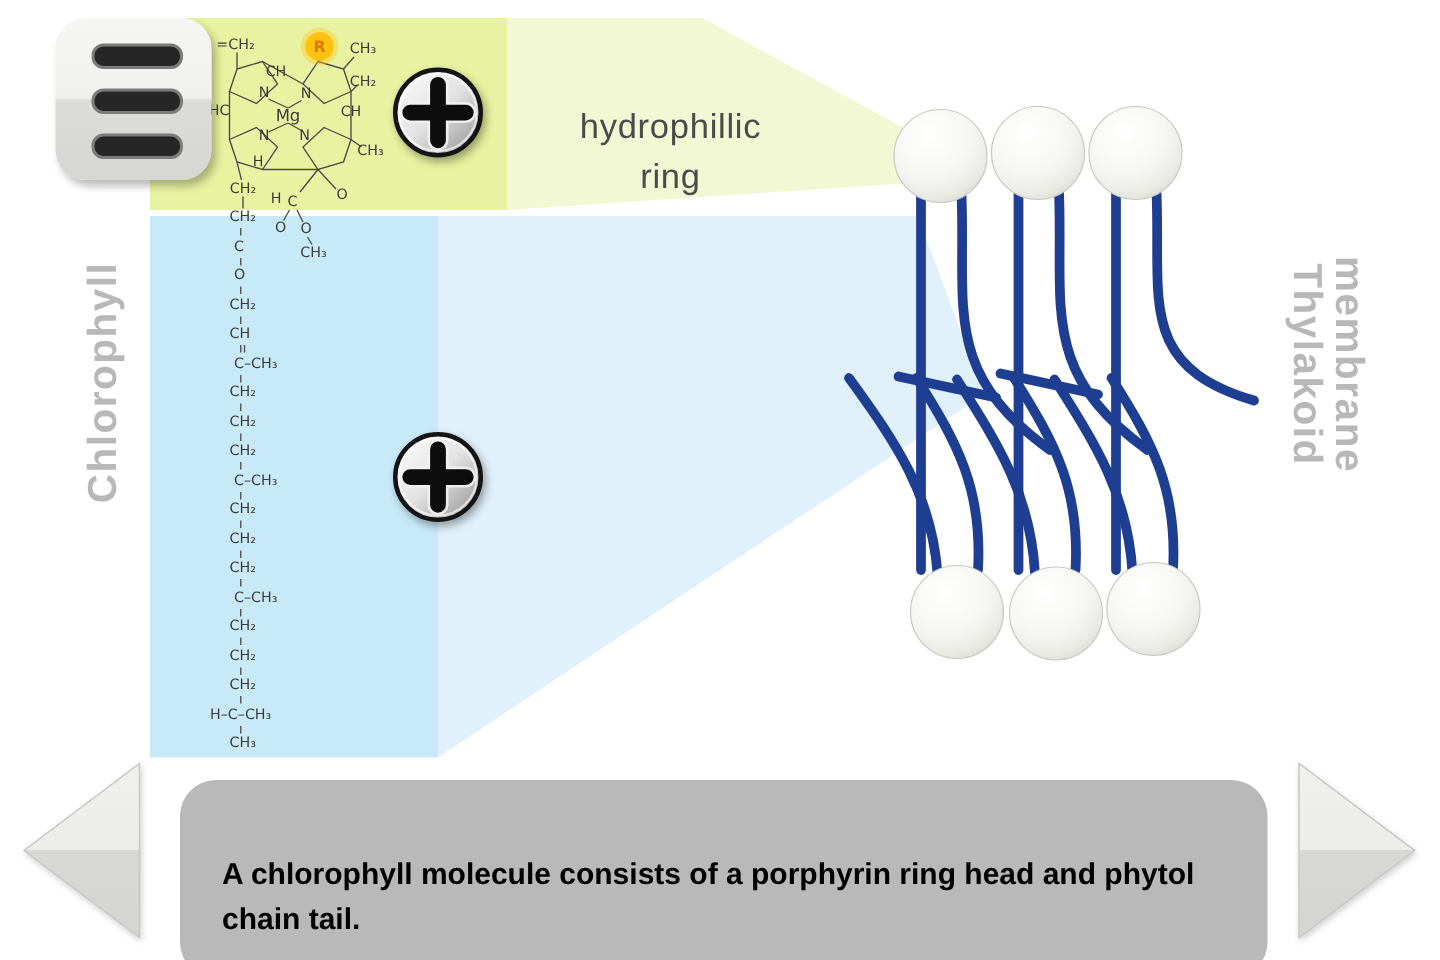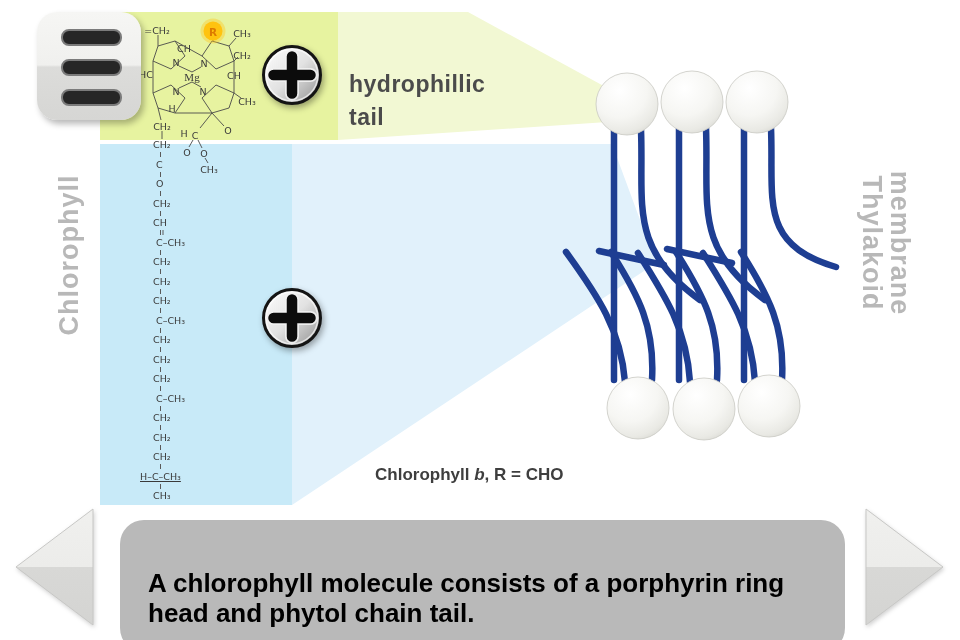"Mg" .rl.big { font-family: Liberation Serif, serif -> none }
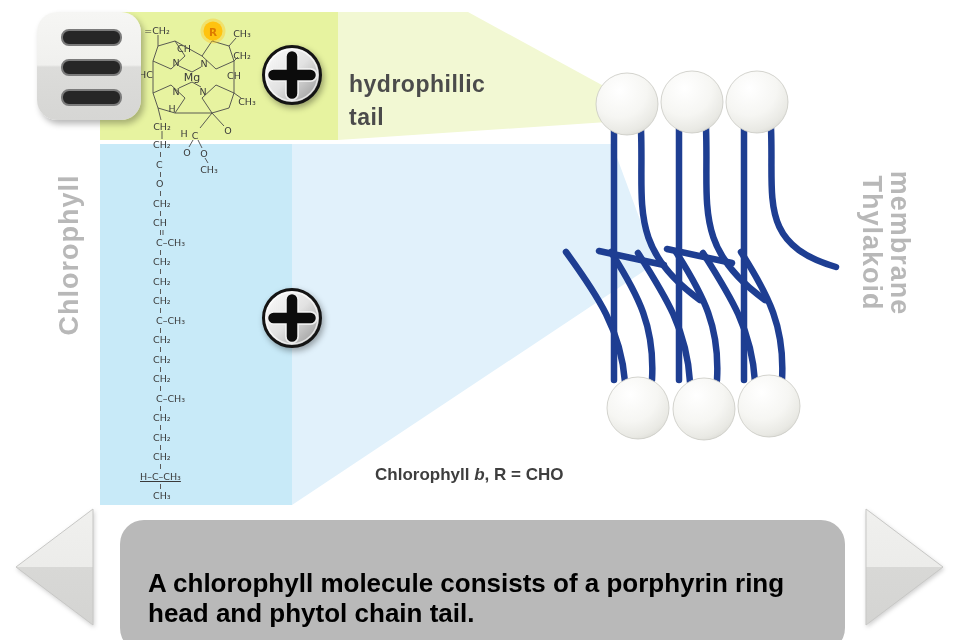"hydrophillic" .zone-label { font-weight: bold -> normal; text-align: left -> center }
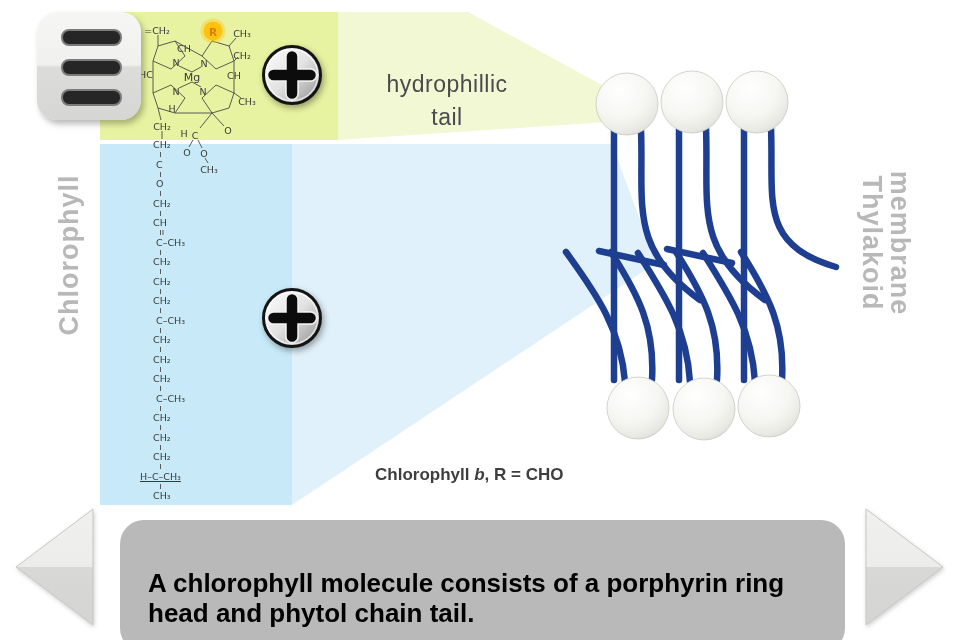"tail" div { text: tail -> ring }
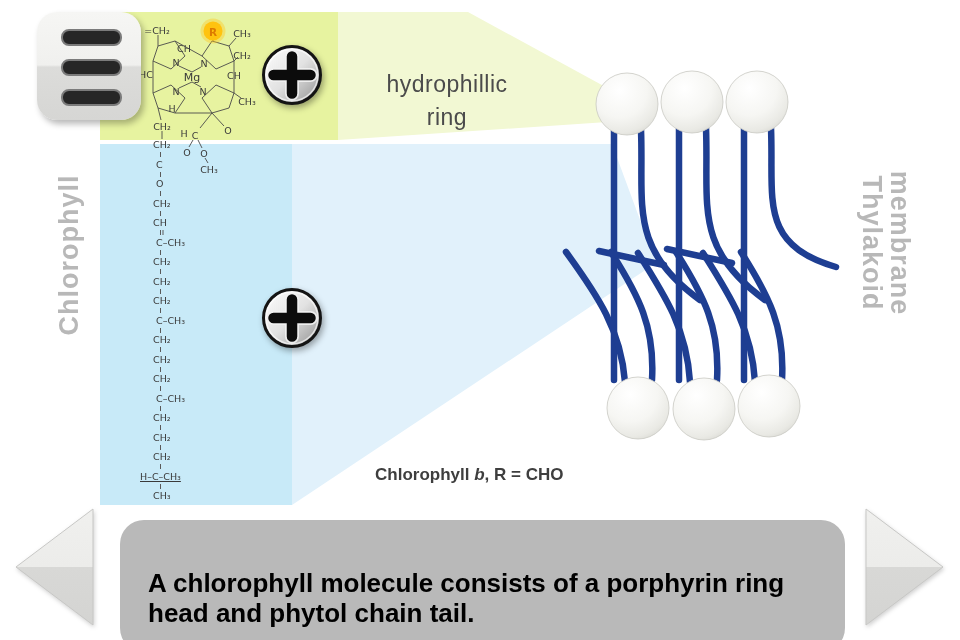"H–C–CH₃" .pc { text-decoration: underline -> none }
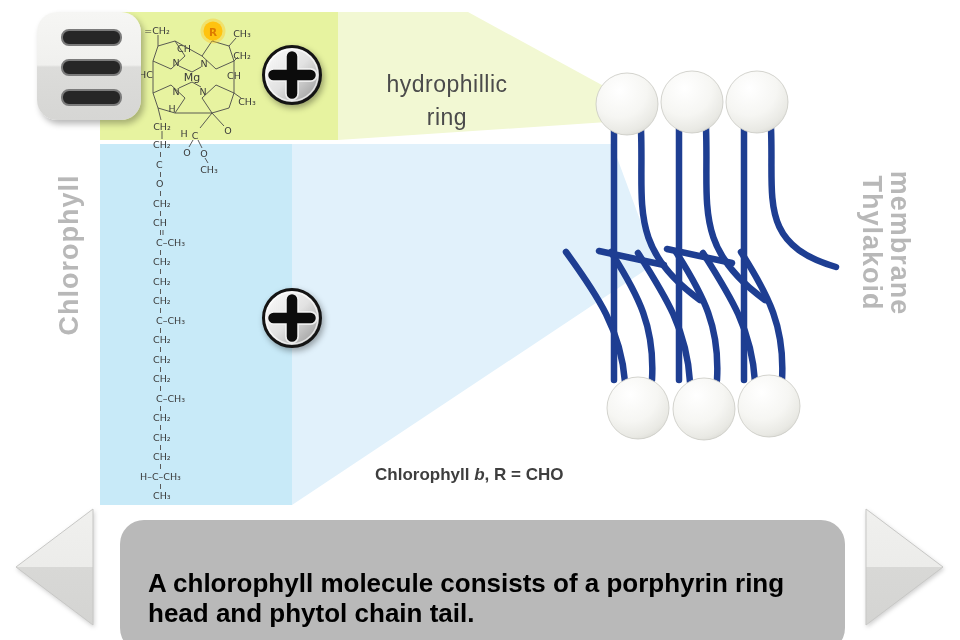"Chlorophyll b, R = CHO" div { html: <div> <span>Chlorophyll </span><em>b</em><span>, R = CHO</span> </div> -> none }
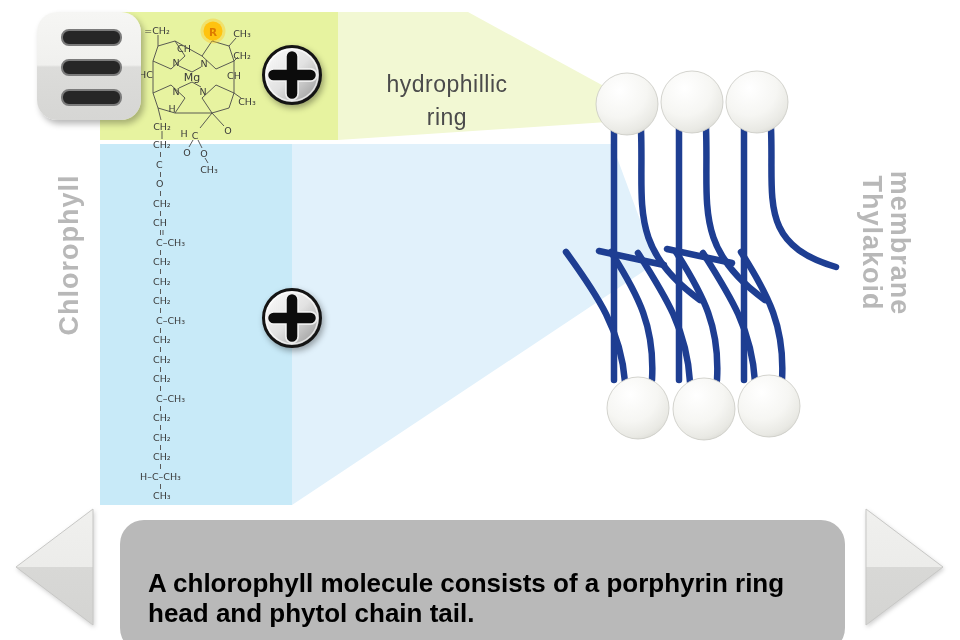"A chlorophyll molecule consists of" #caption-text { font-size: 26px -> 20px }
